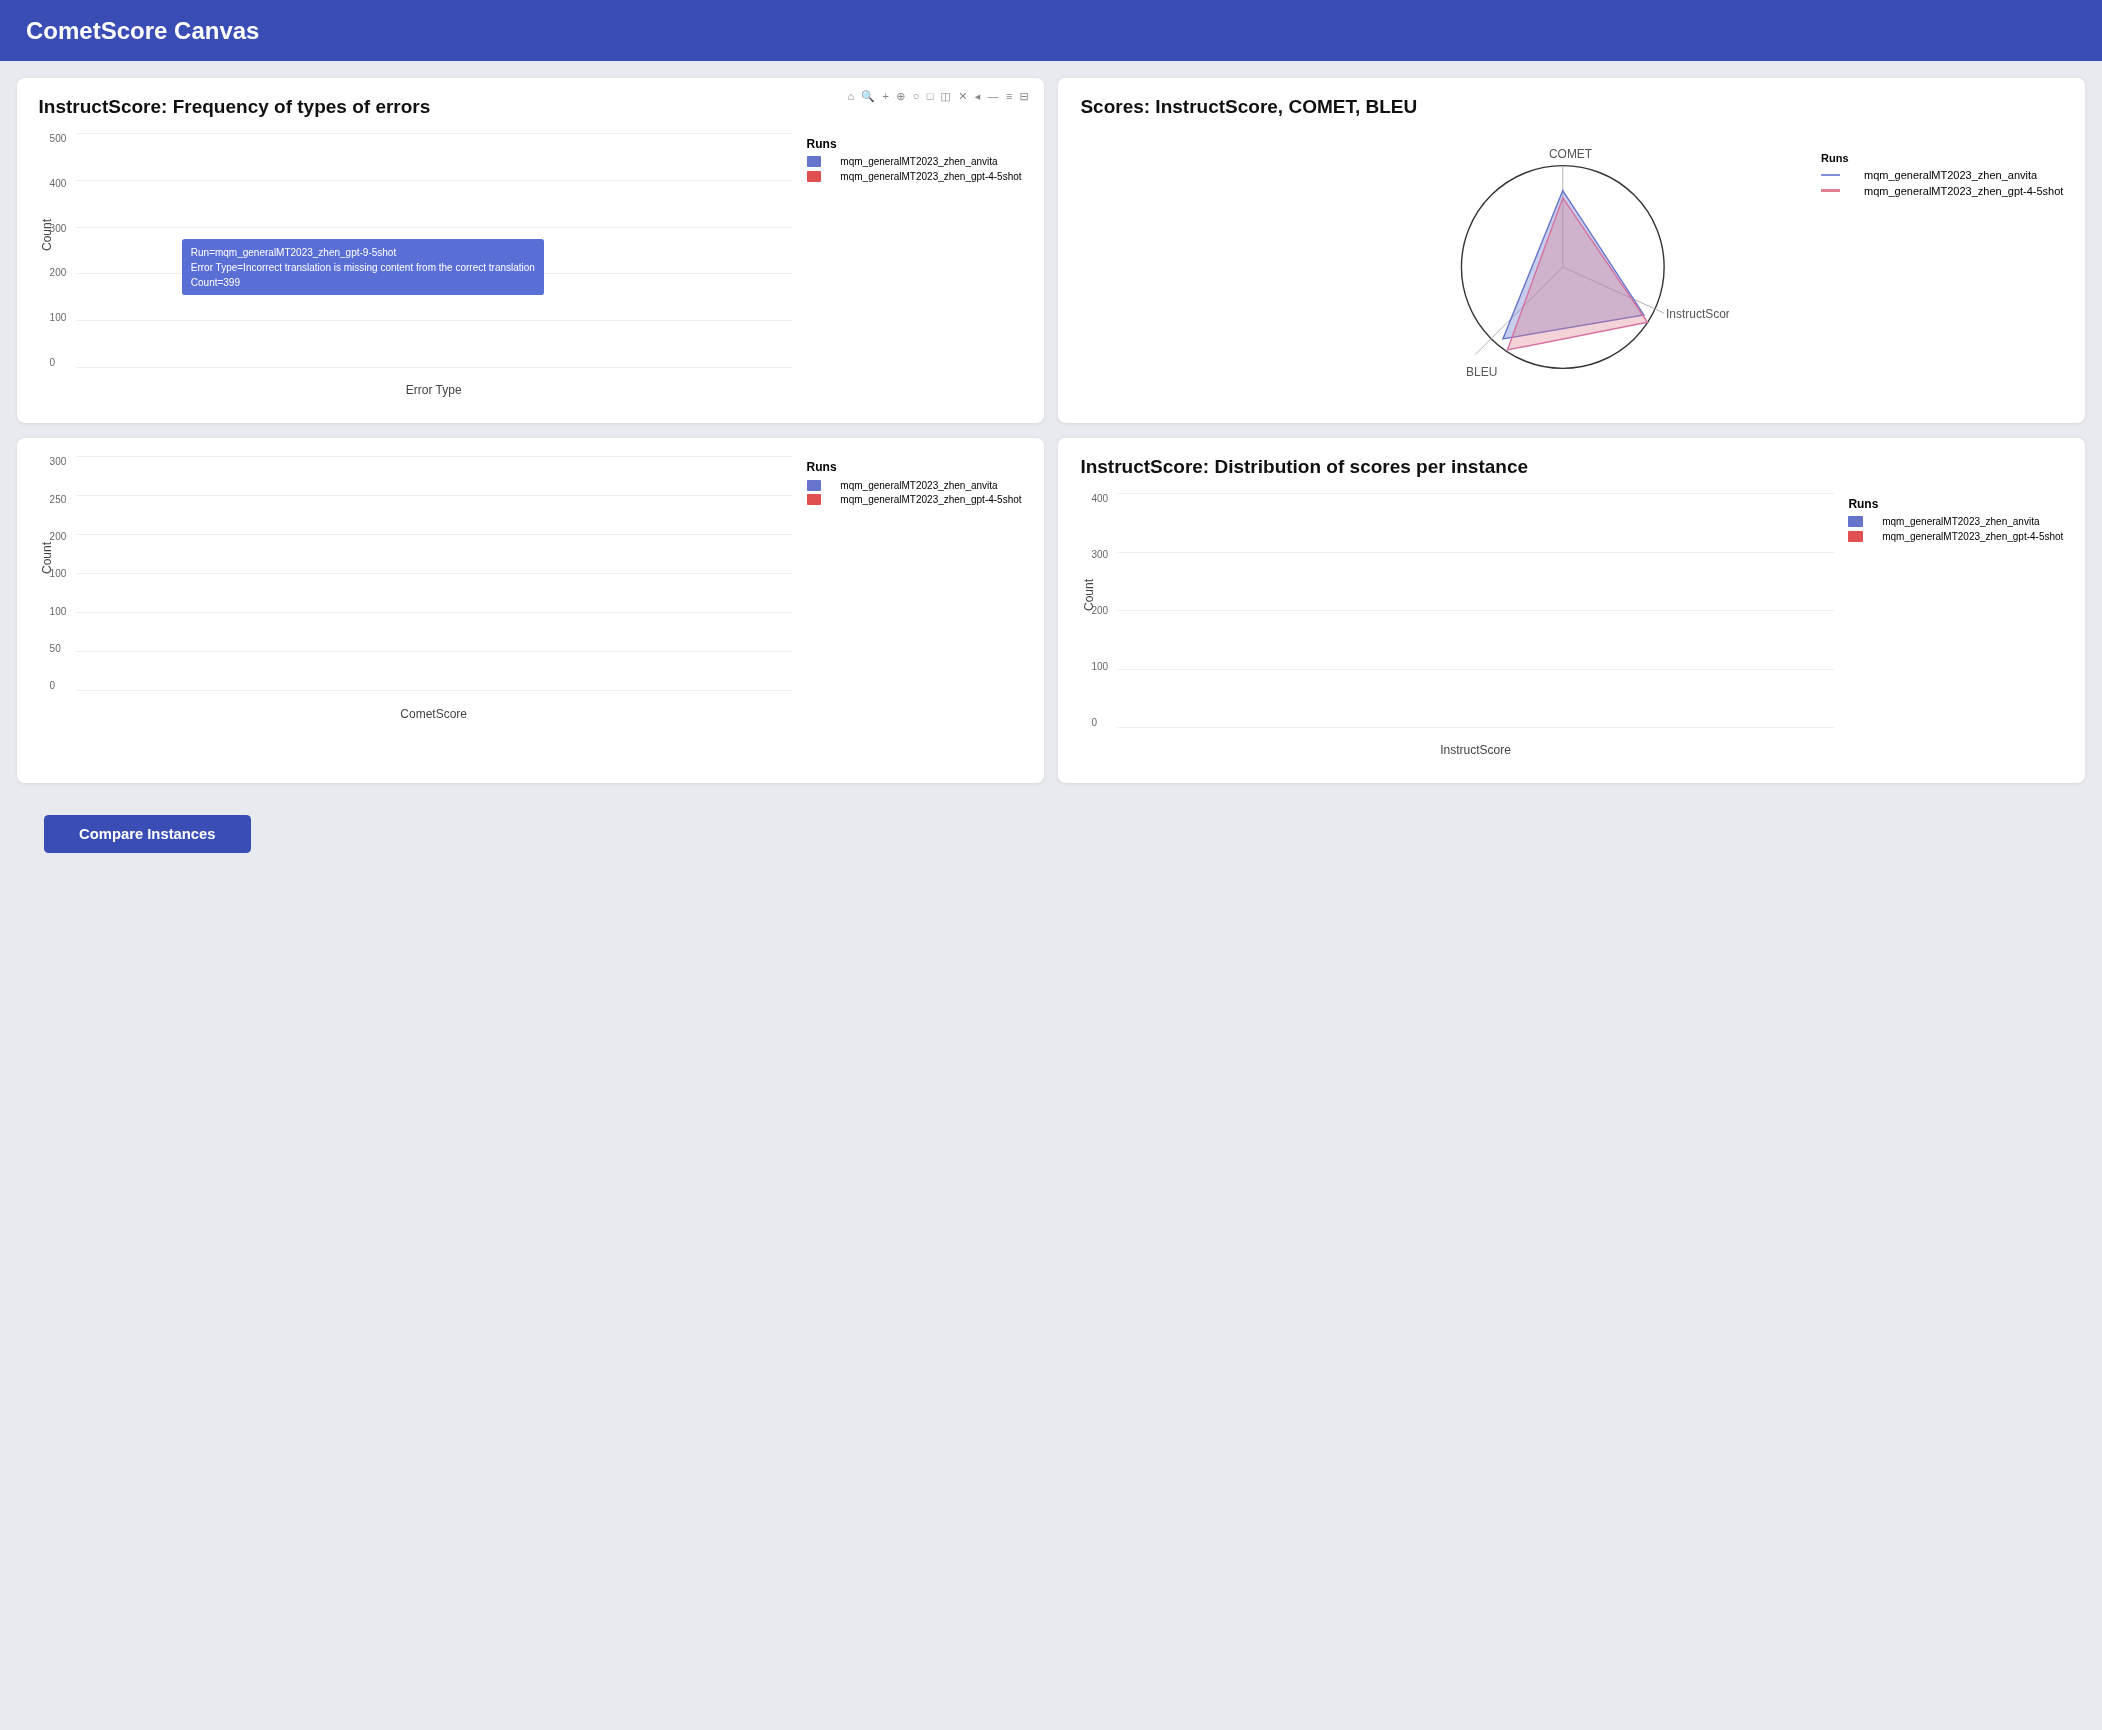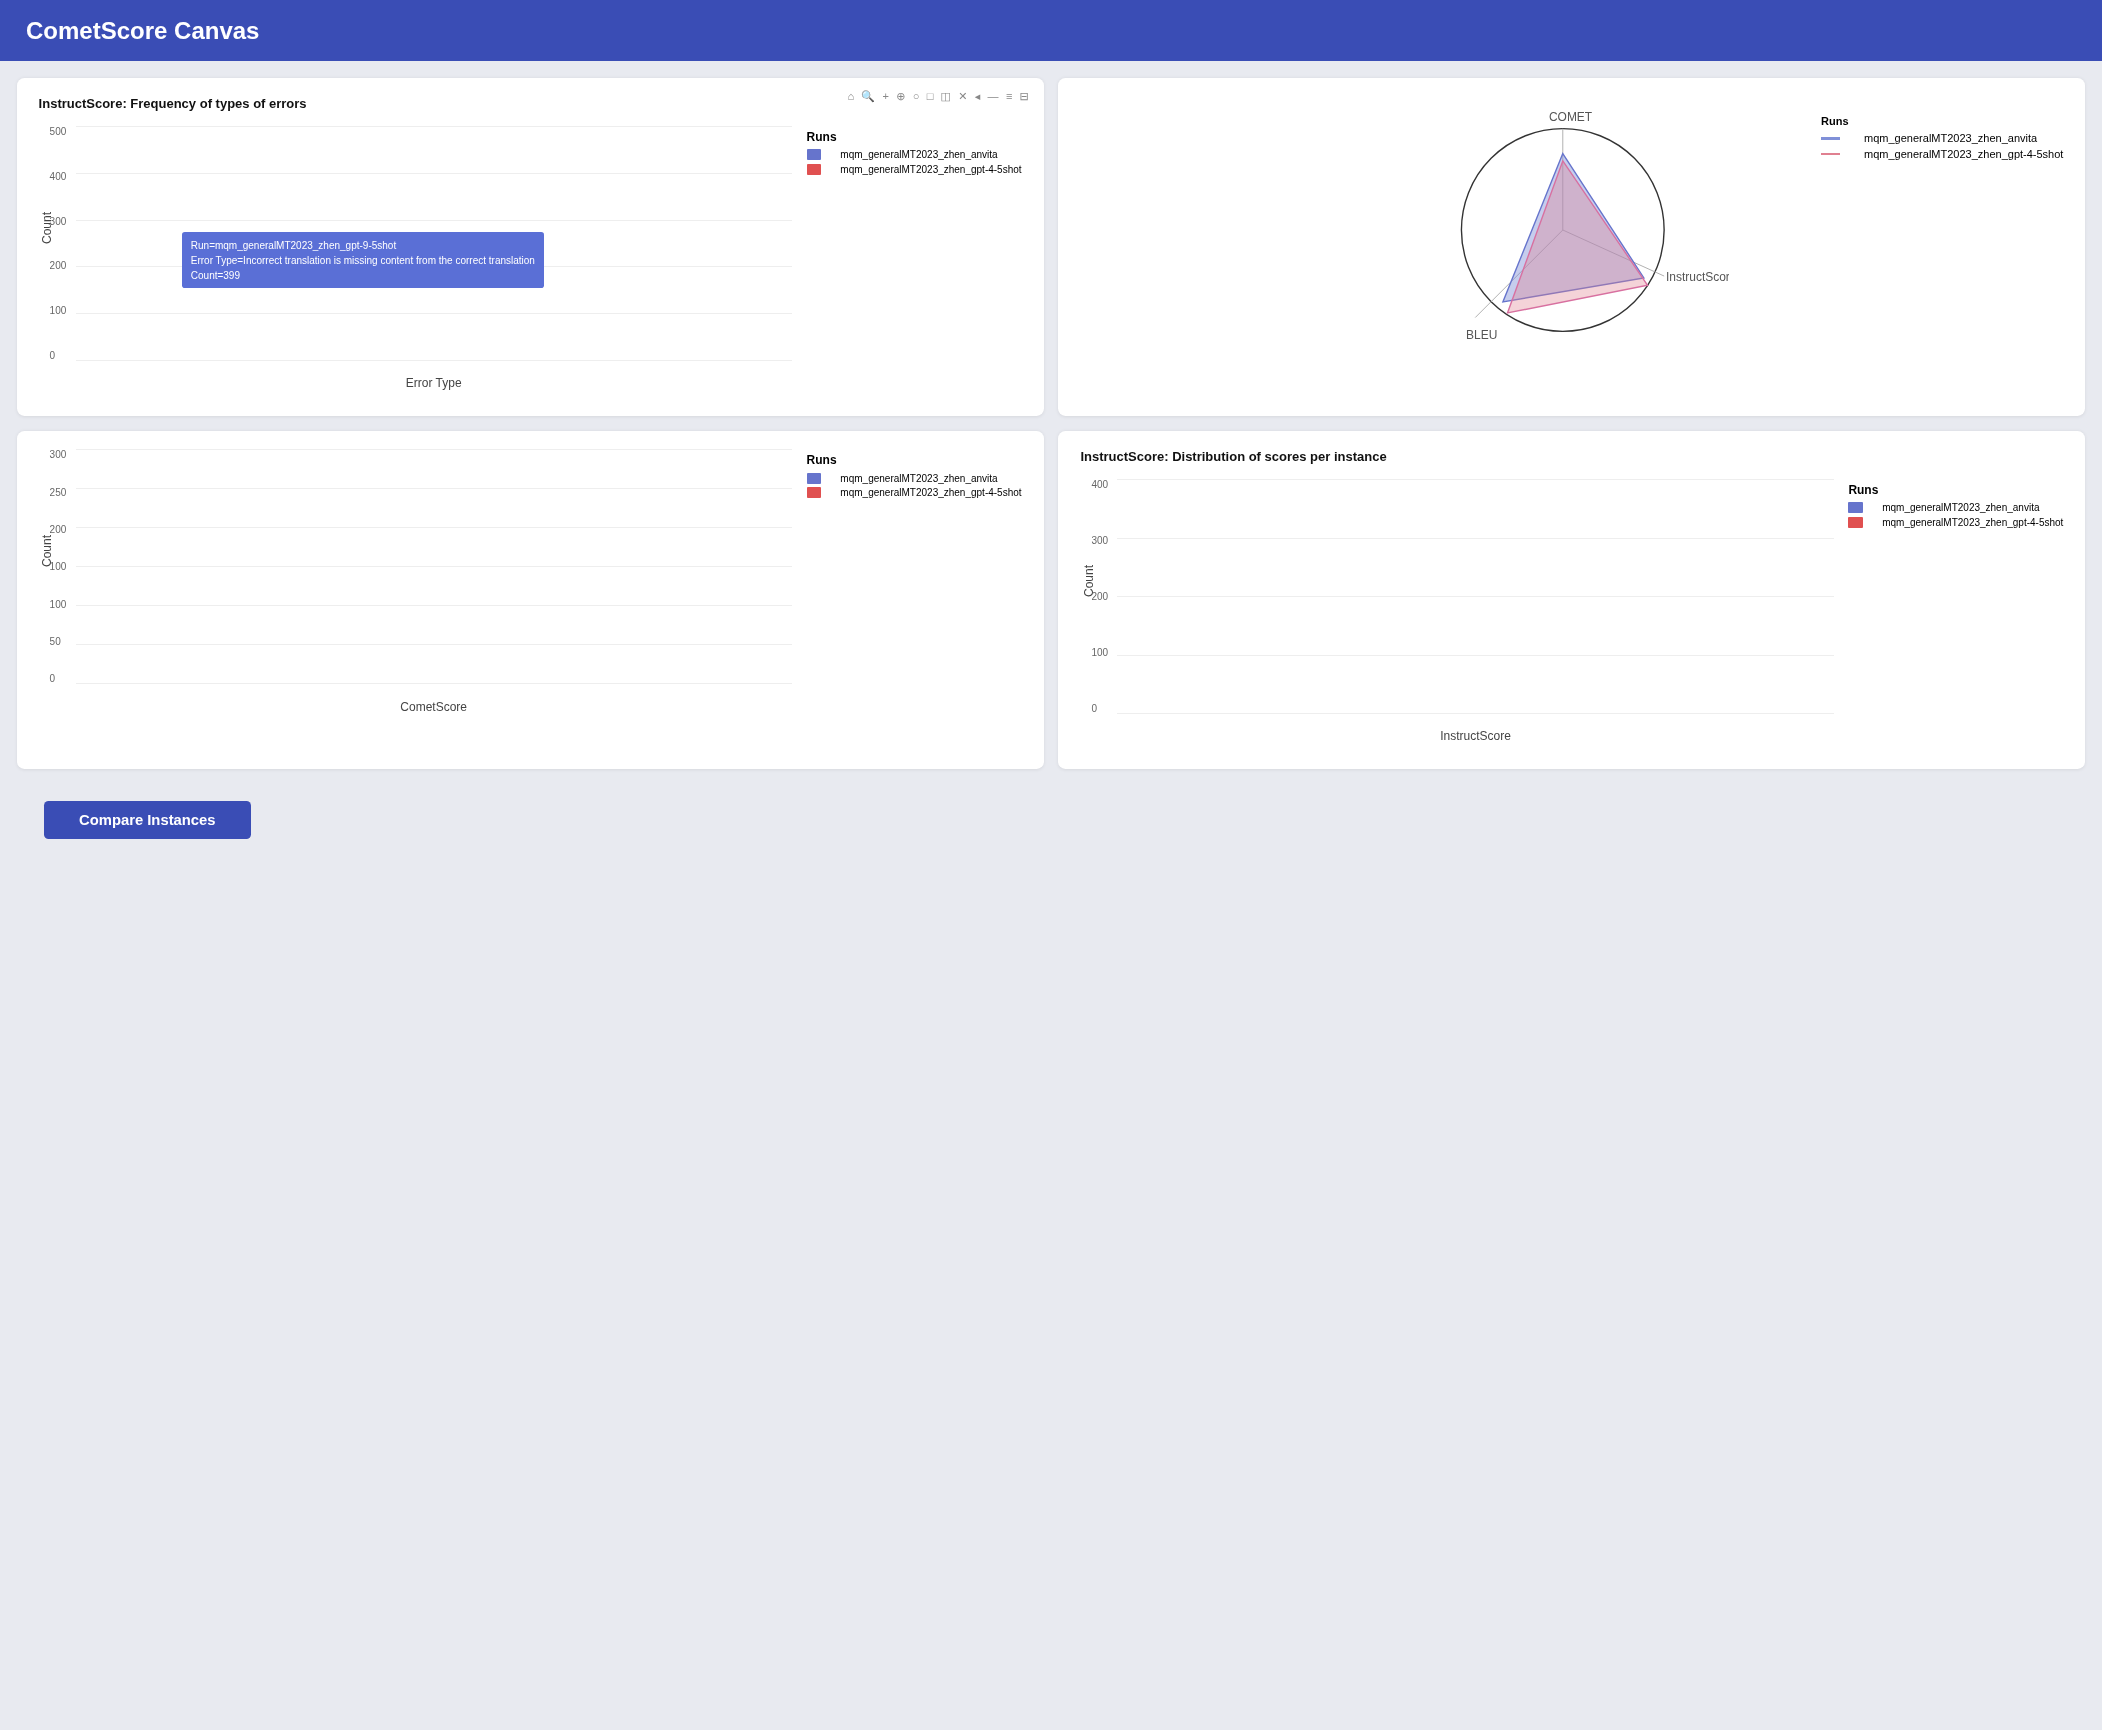"InstructScore: Frequency of types of" .chart-title { font-size: 13px -> 19px }
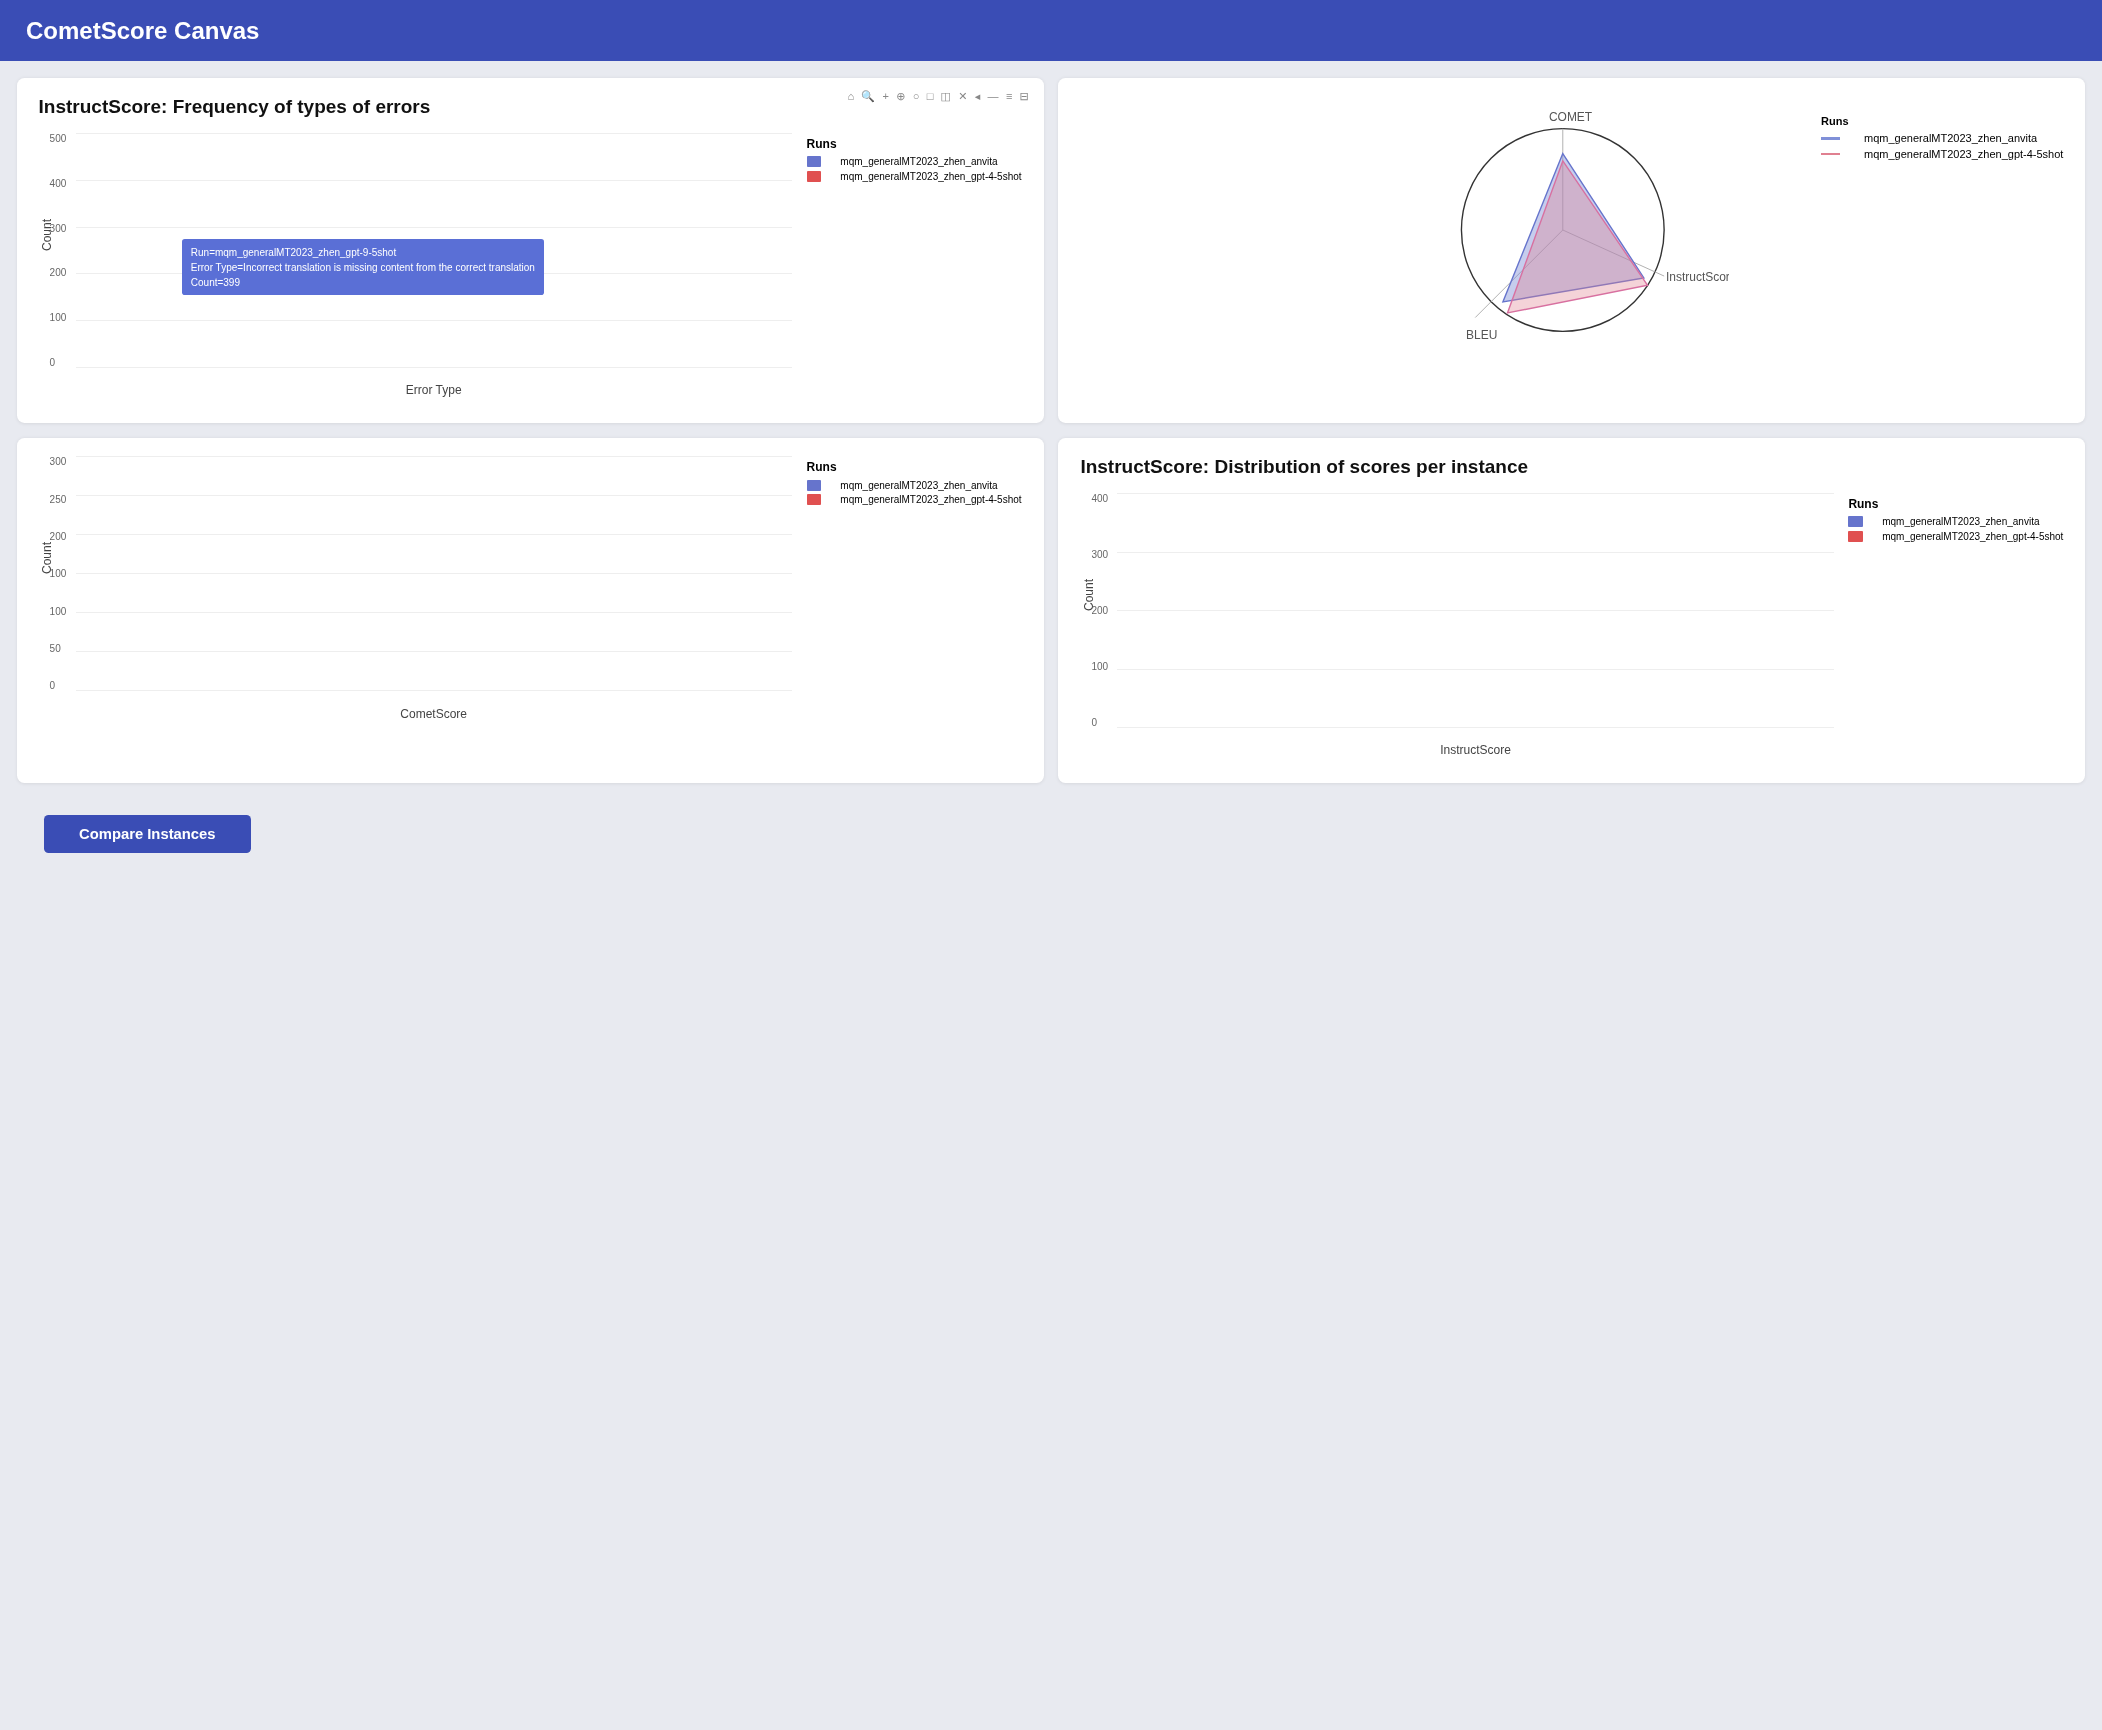"Scores: InstructScore, COMET, BLEU" div.chart-title { html: none -> <div>Scores: InstructScore, COMET, BLEU</div> }
